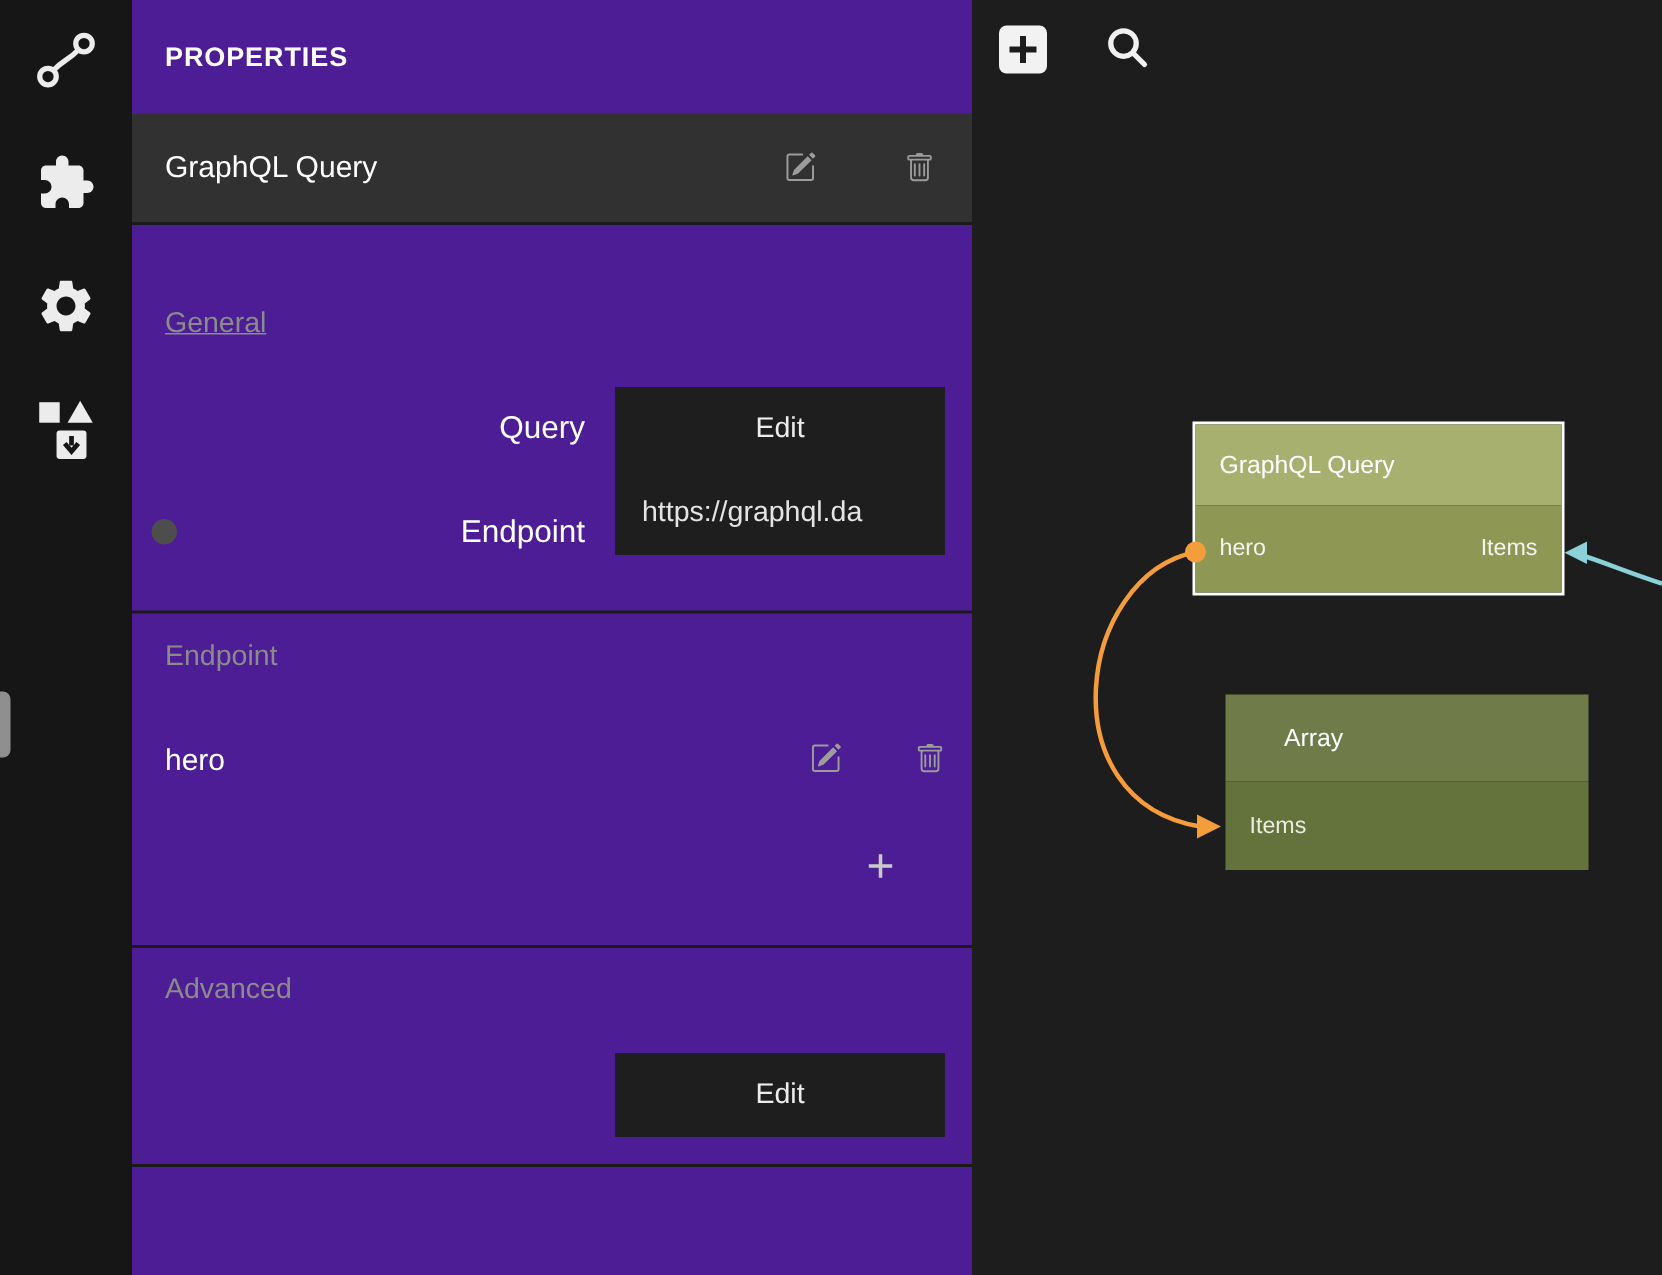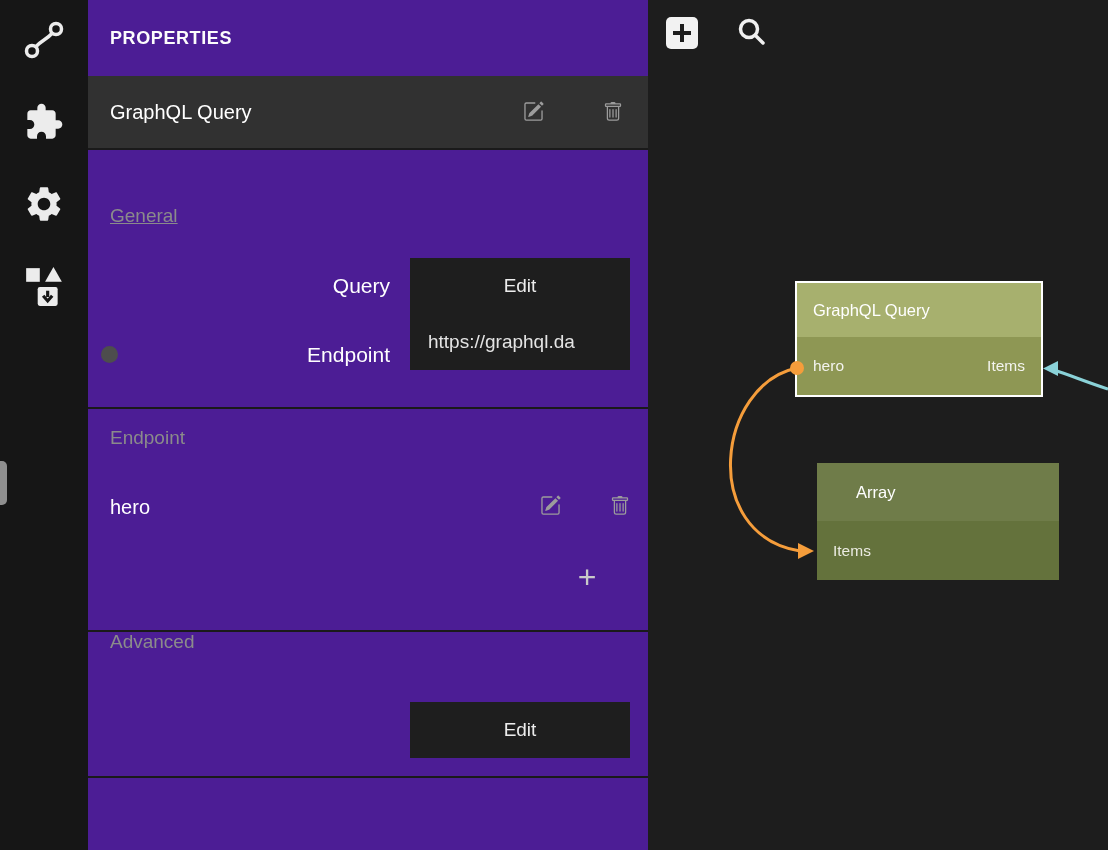"Advanced" #lbl-advanced { top: 631px -> 649px }
